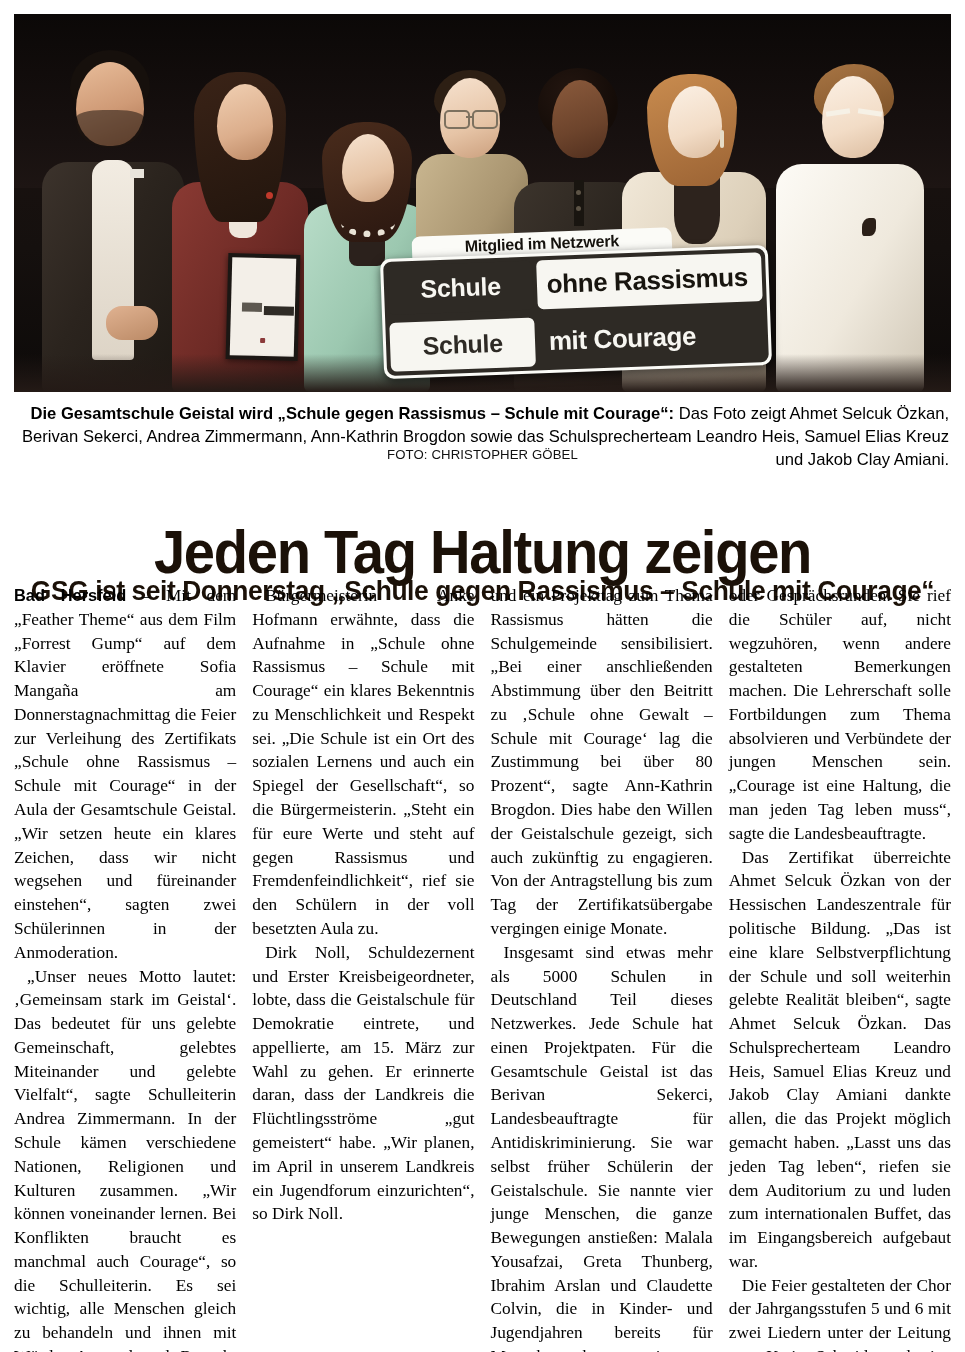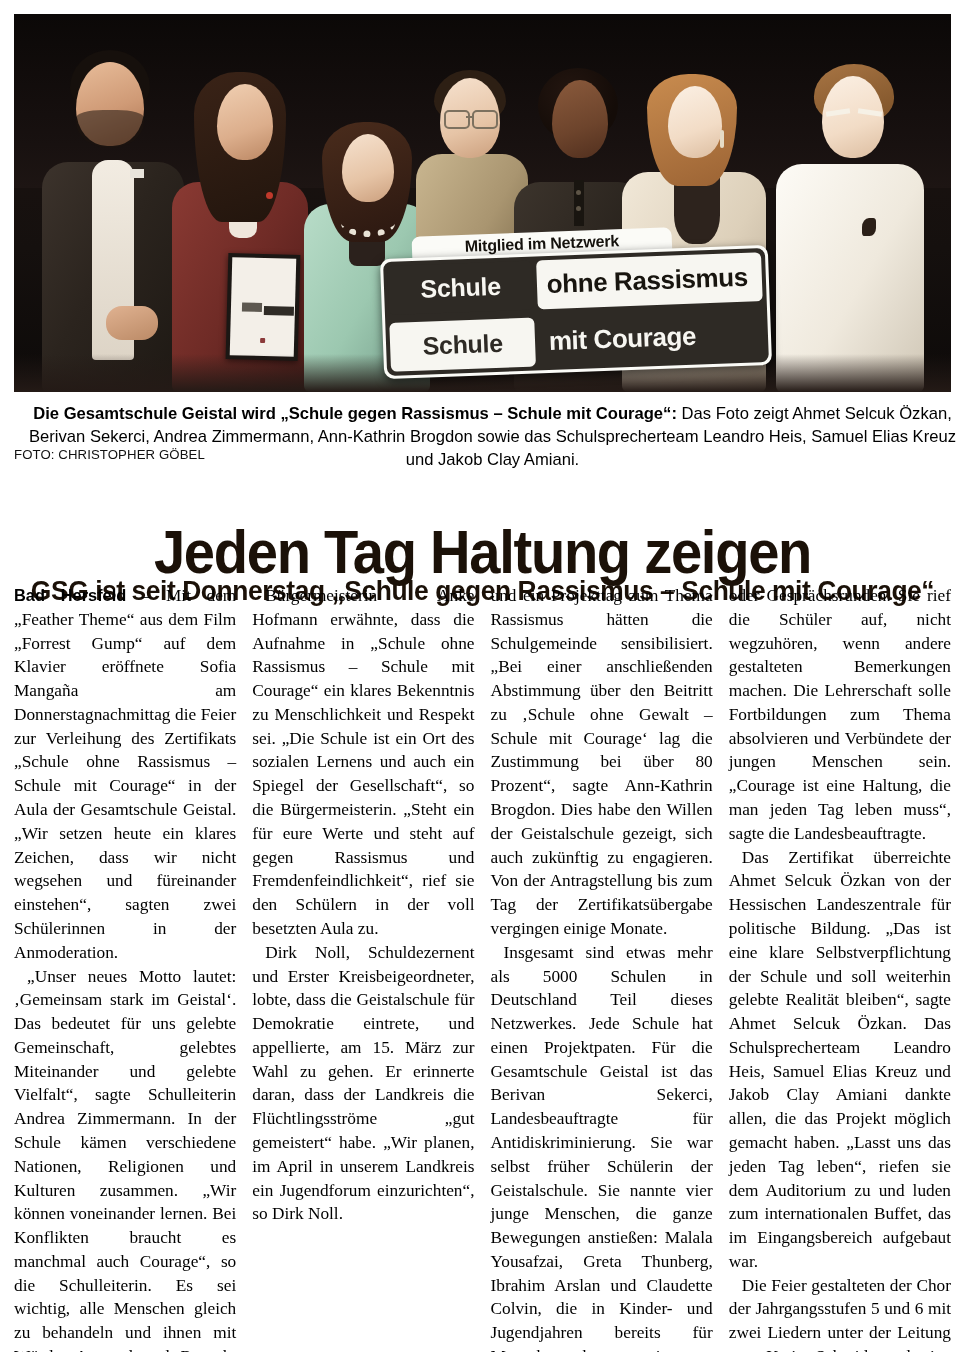"Die Gesamtschule Geistal wird „Schule" .caption { left: 24px -> 12px; text-align: center -> right }
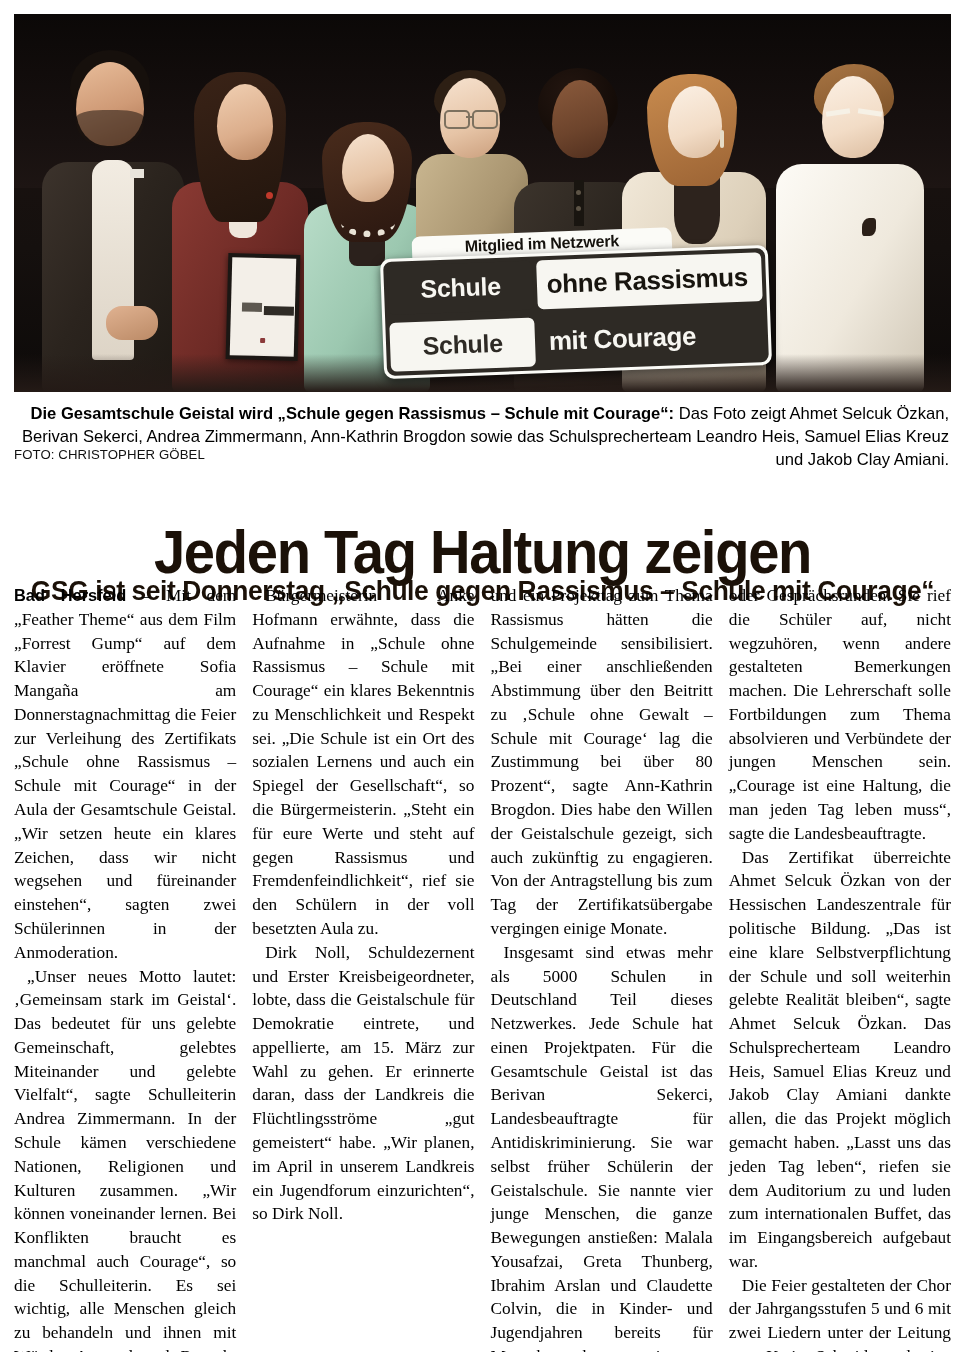"FOTO: CHRISTOPHER GÖBEL" .photo-credit { text-align: left -> center }
